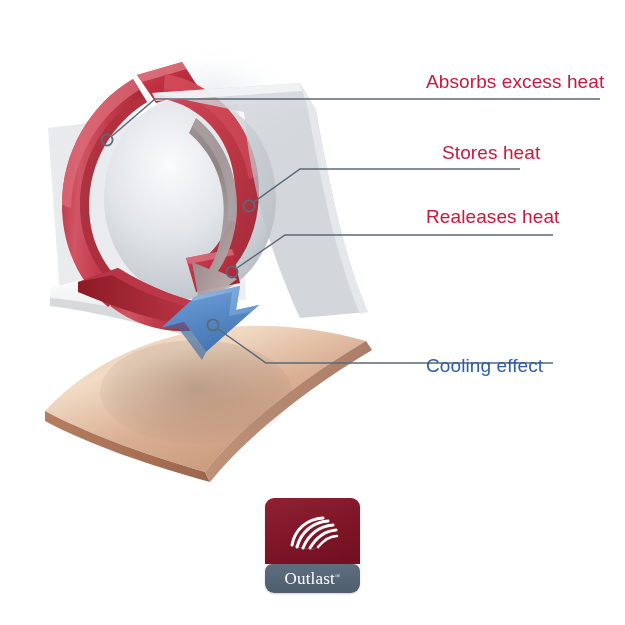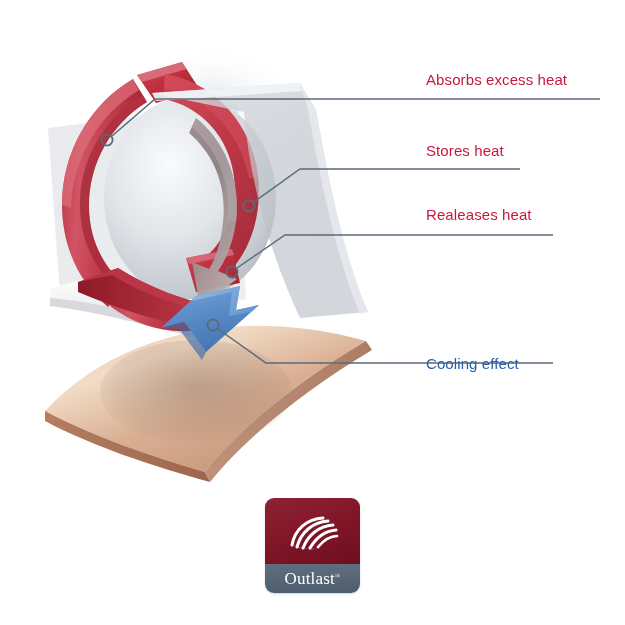"Absorbs excess heat" .label { font-size: 15px -> 19px }
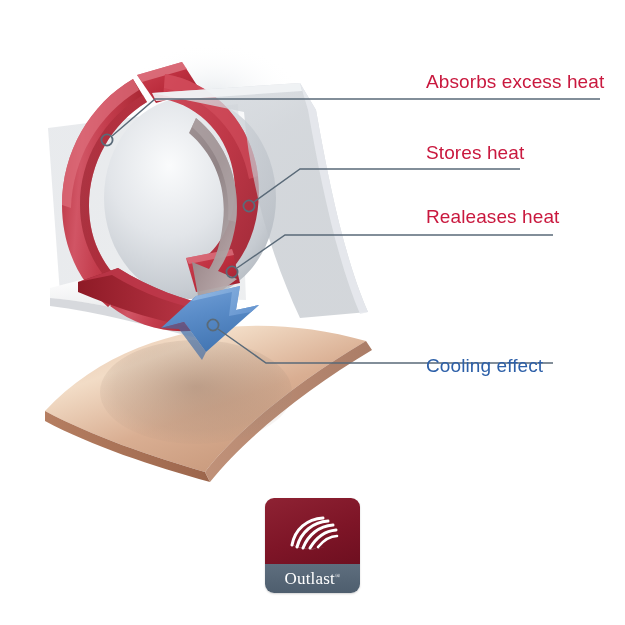"Stores heat" #lbl-stores { left: 426px -> 442px }
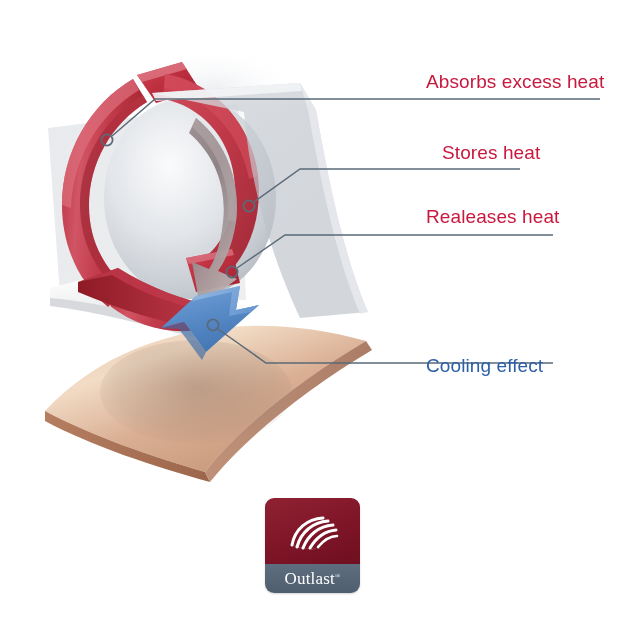"Outlast®" #logo-bottom { border-radius: none -> 7px }
